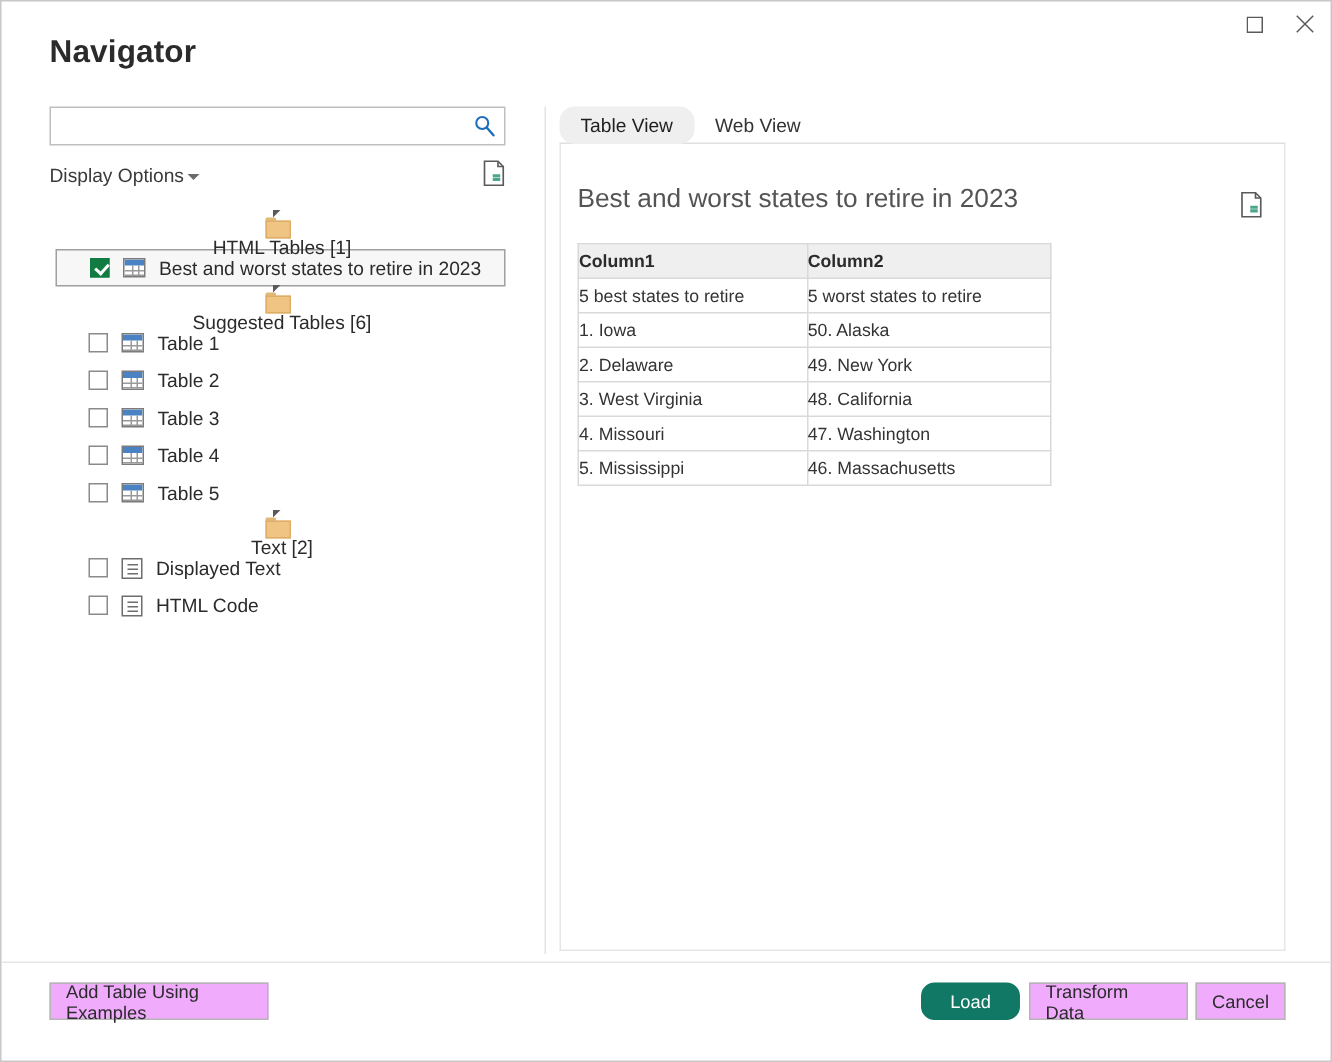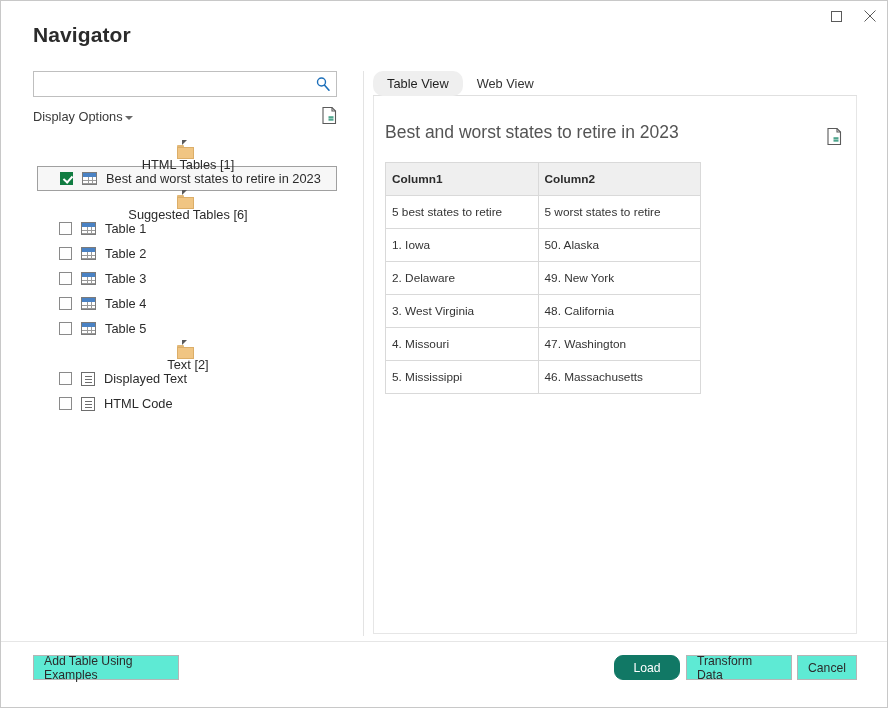"Column1" .ptable th, .ptable td { height: 33px -> 23px; padding: 4px 6px -> 4px 0 }
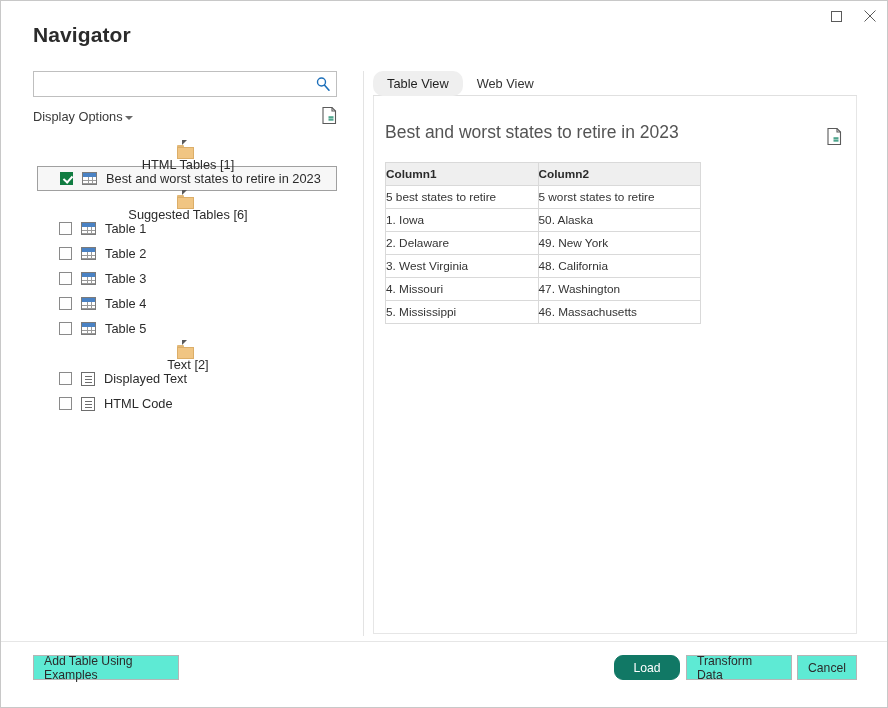"Add Table Using Examples" .btn { background: #5eead4 -> #f0abfc }
